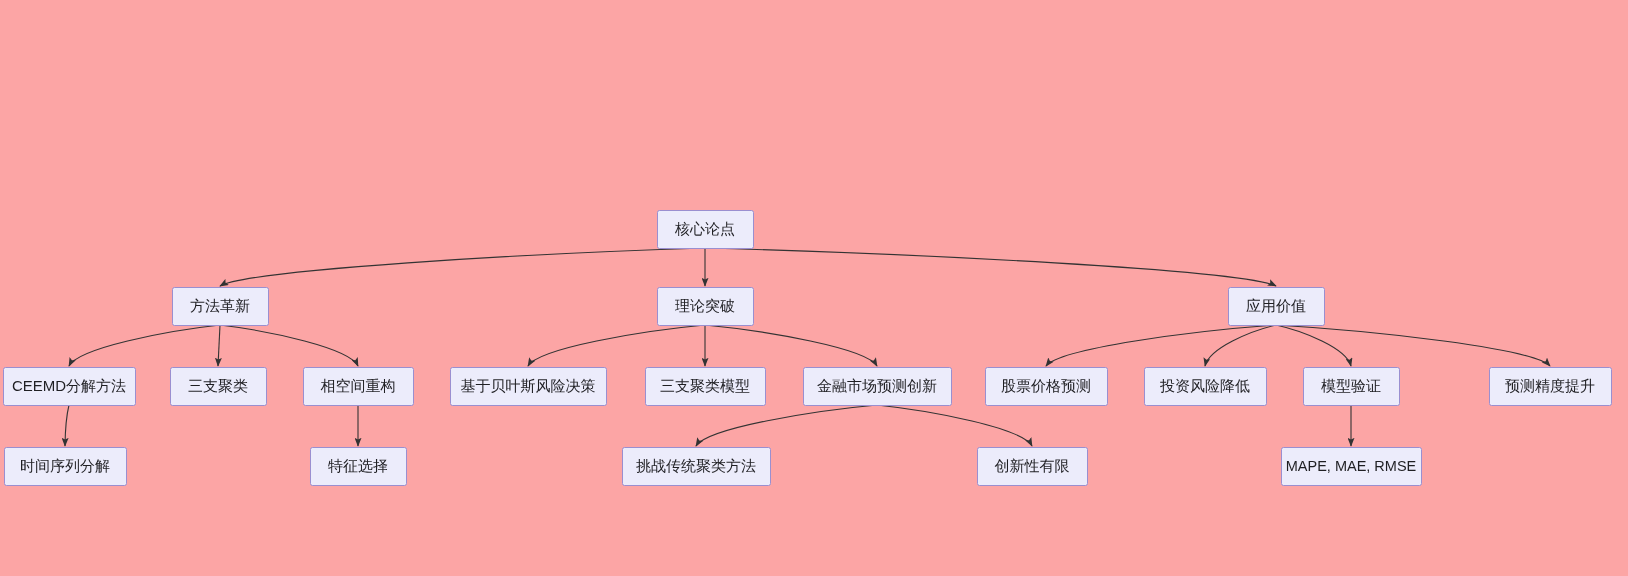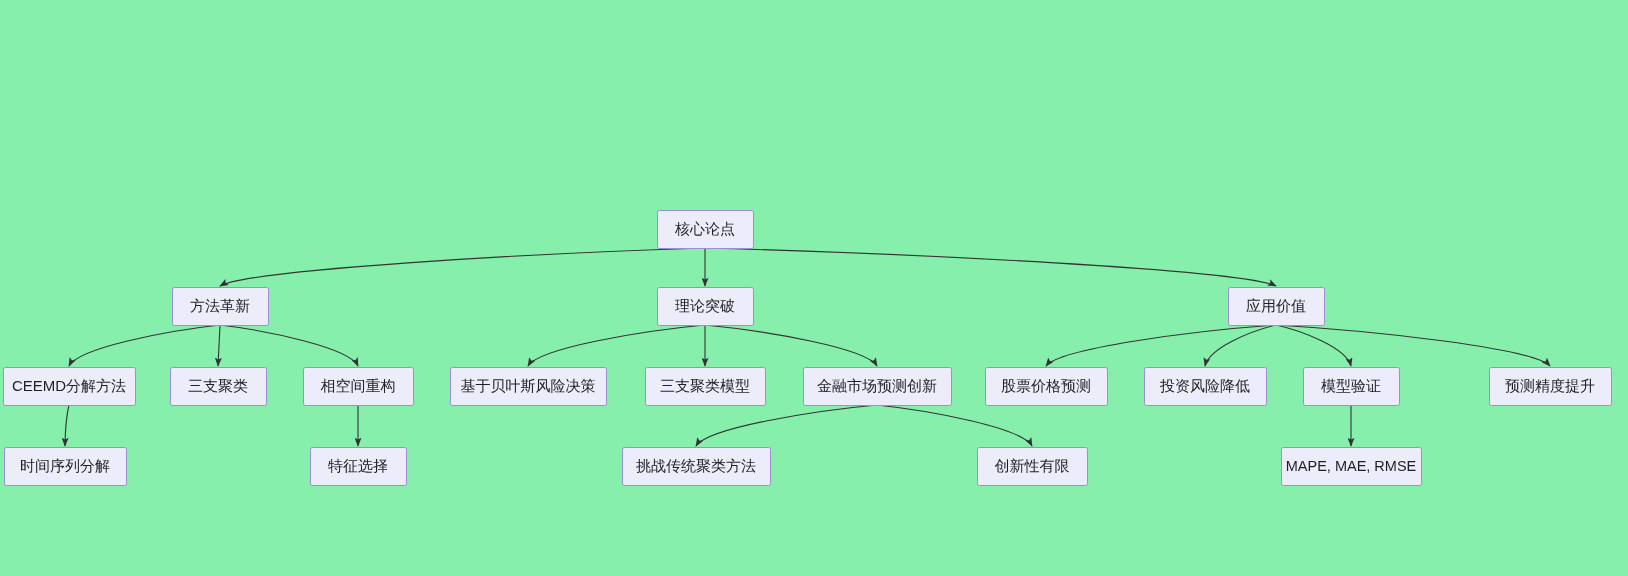"核心论点" #diagram-root { background: #86efac -> #fca5a5 }
